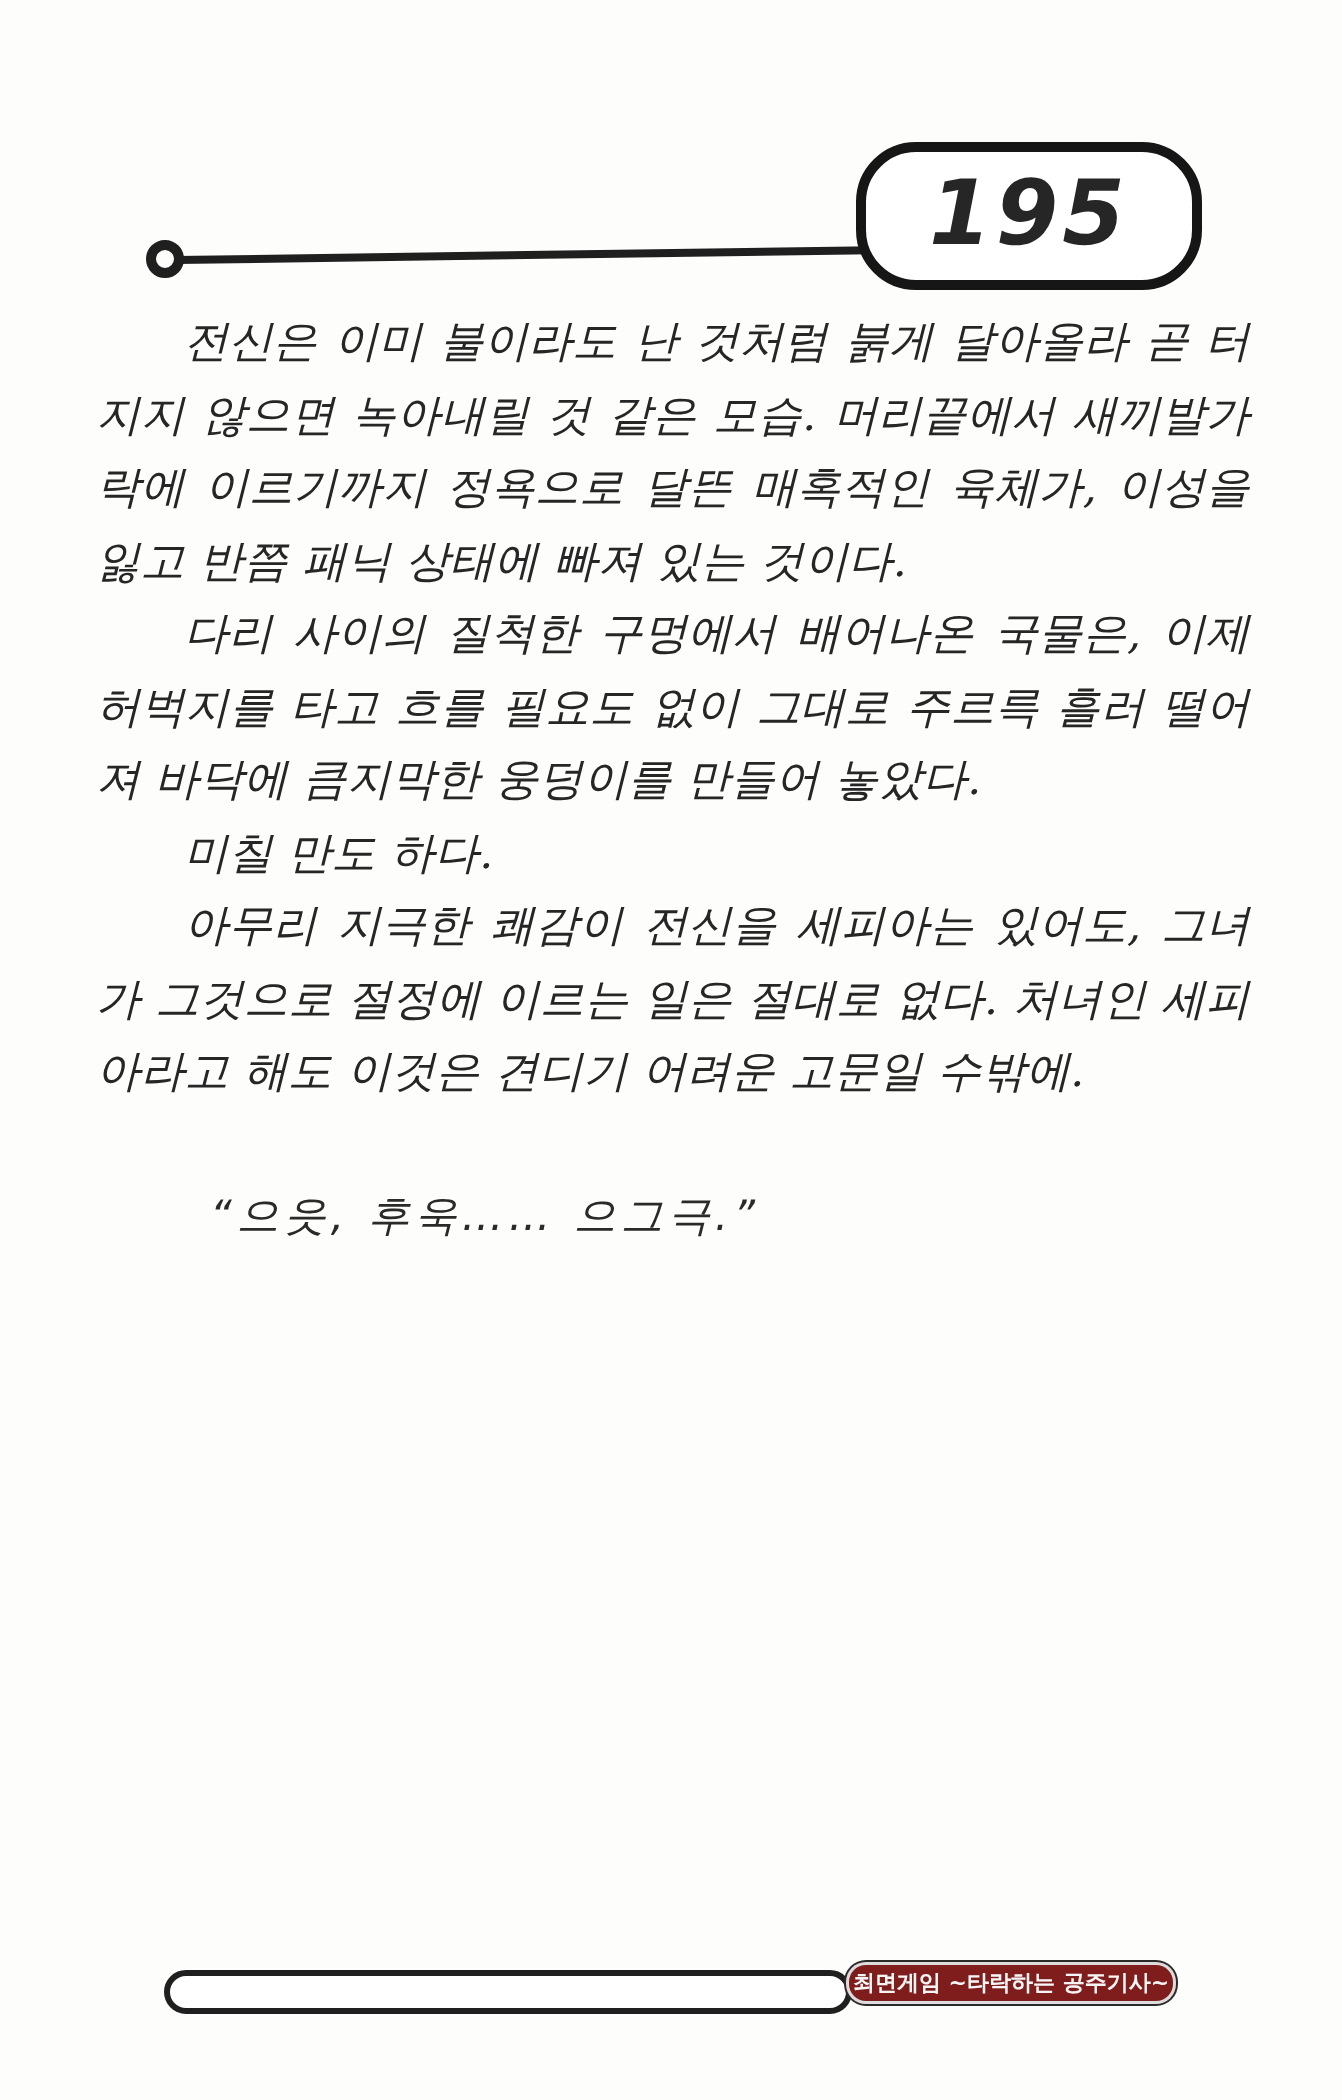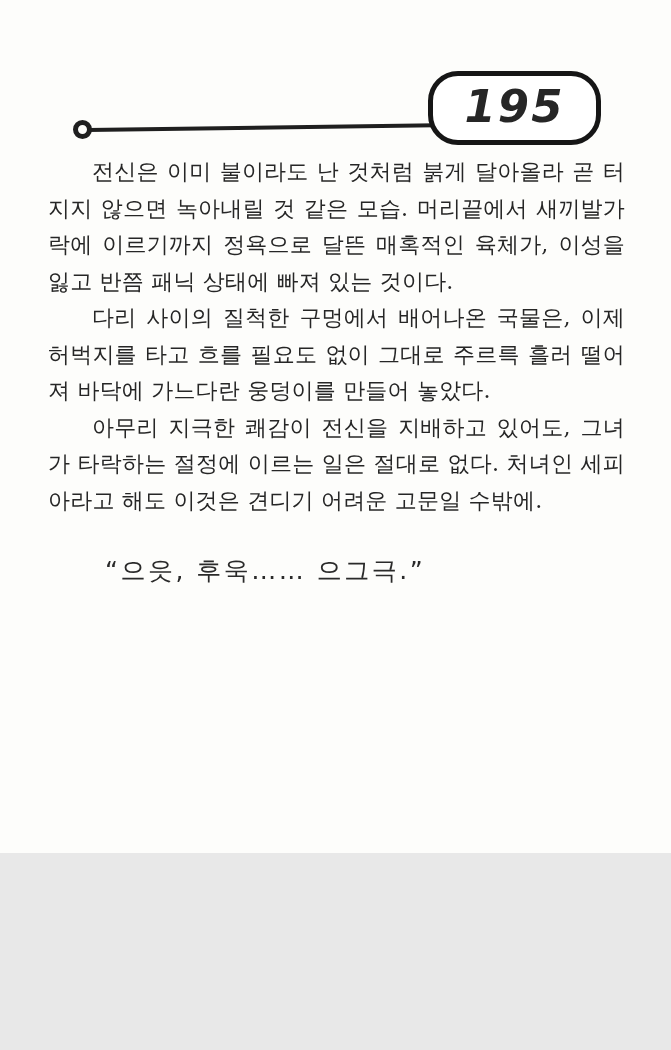"195" .page { height: 853px -> 1050px }
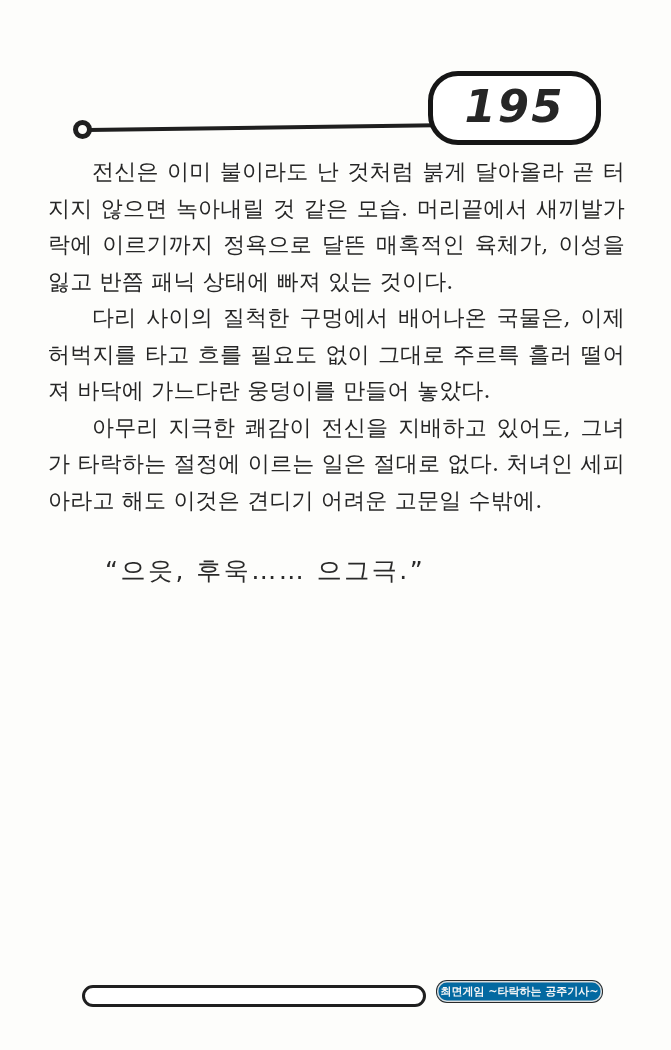"전신은 이미 불이라도 난 것처럼" .para { font-style: none -> italic }
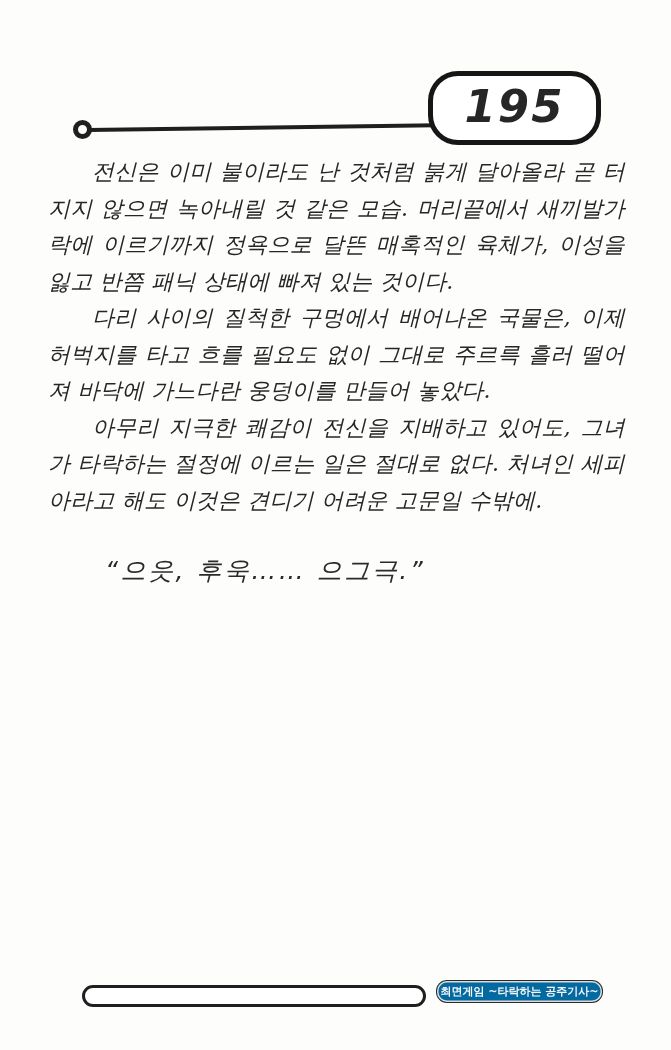"다리 사이의 질척한 구멍에서 배어나온" p.para { text: 가느다란 -> 큼지막한 }
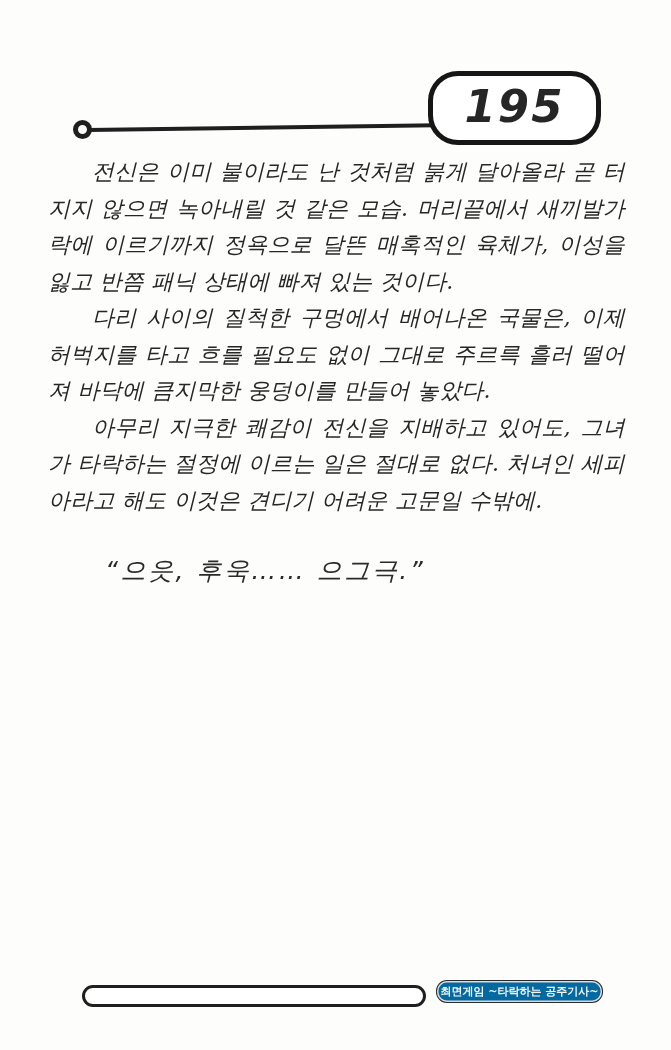"미칠 만도 하다." p.para { html: none -> <p>미칠 만도 하다.</p> }
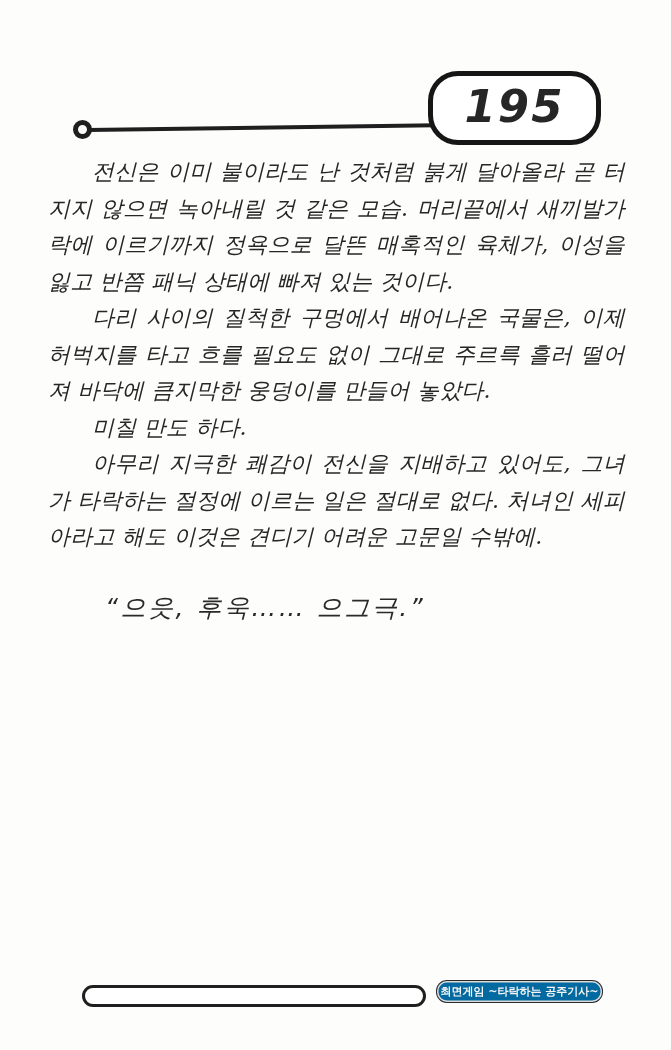"아무리 지극한 쾌감이 전신을 지배하고" p.para { text: 지배하고 있어도, 그녀가 타락하는 -> 세피아는 있어도, 그녀가 그것으로 }
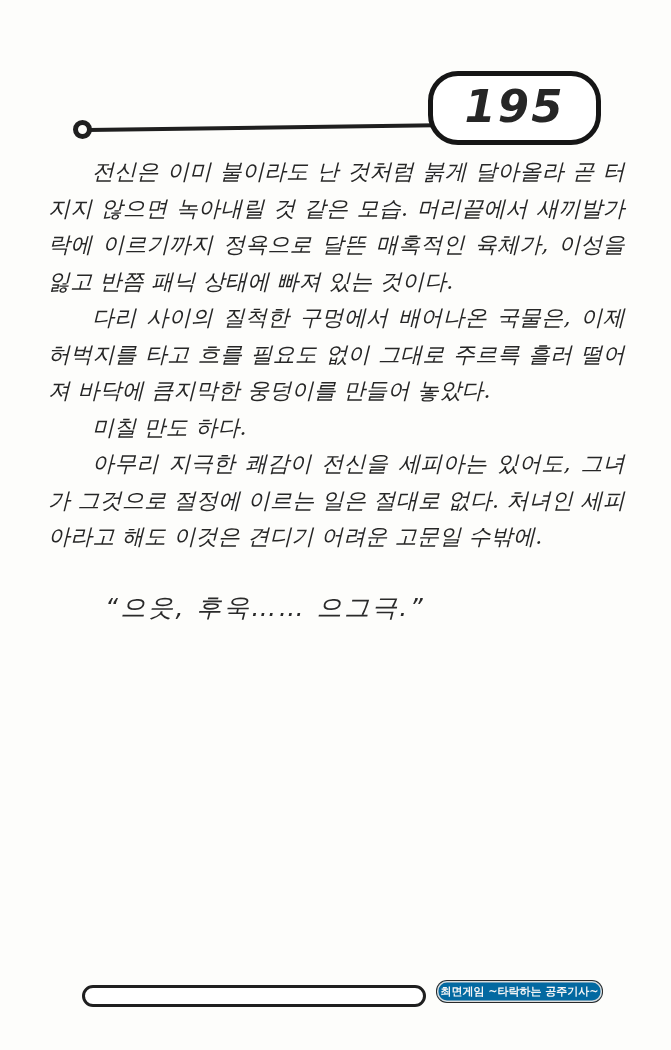"“으읏, 후욱…… 으그극.”" .para.emphasis { font-size: 25px -> 21px }
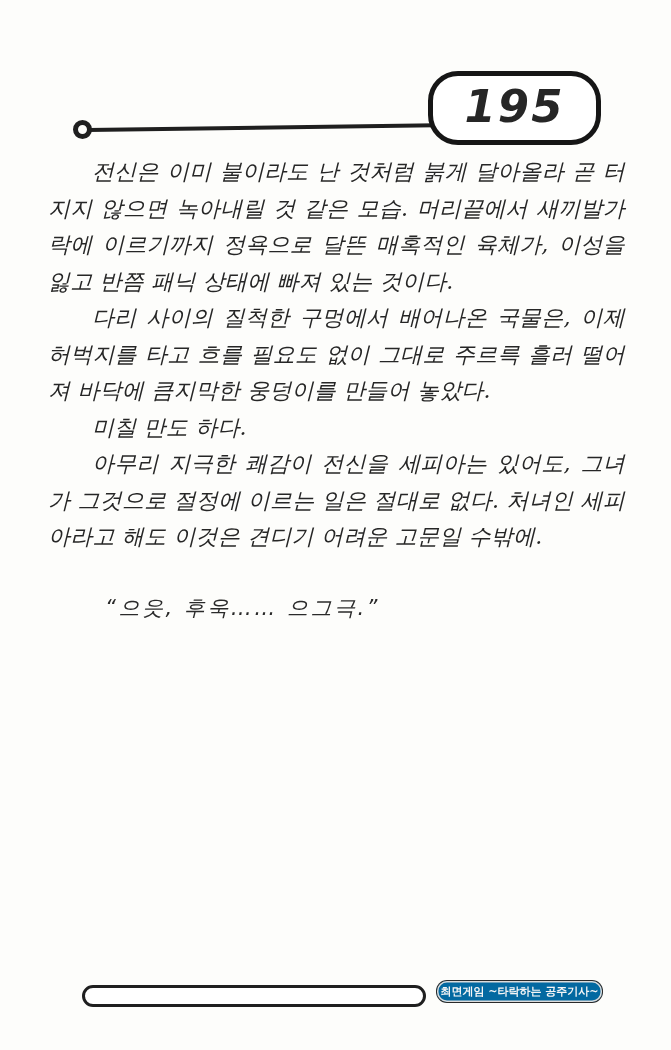"최면게임 ~타락하는 공주기사~" .series-title-badge { background: #0369a1 -> #7f1d1d; left: 437px -> 423px }
